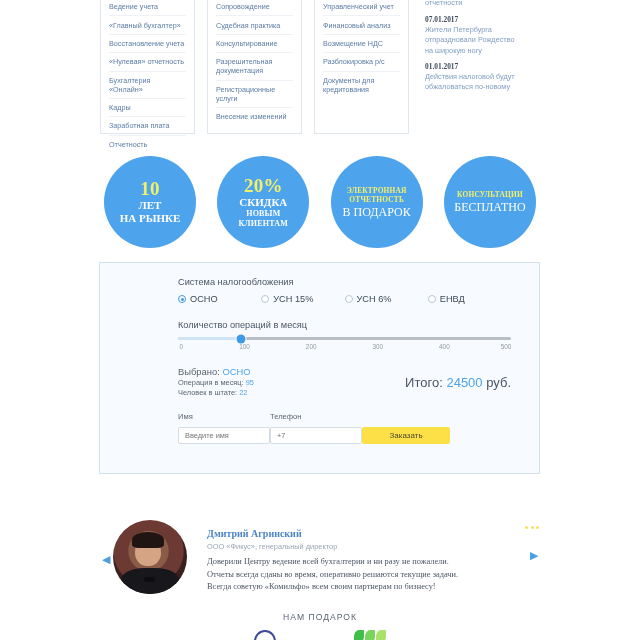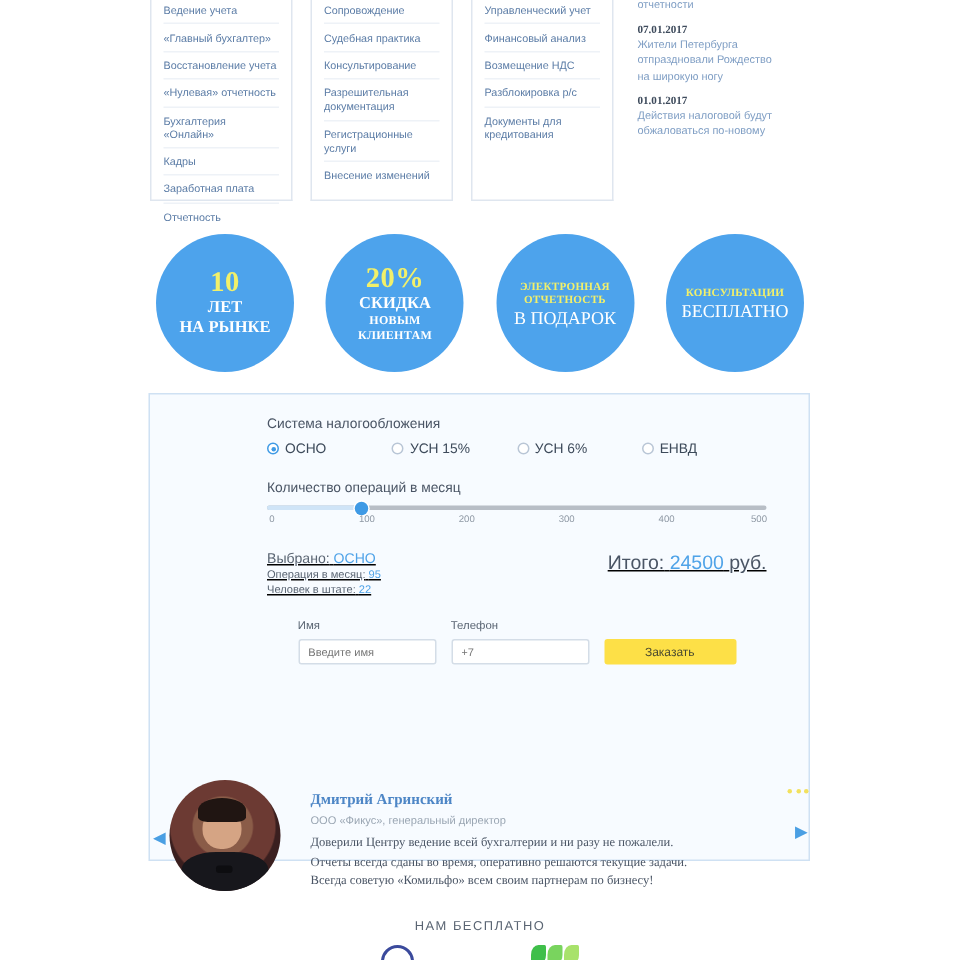"Система налогообложения" .calc { height: 312px -> 212px }
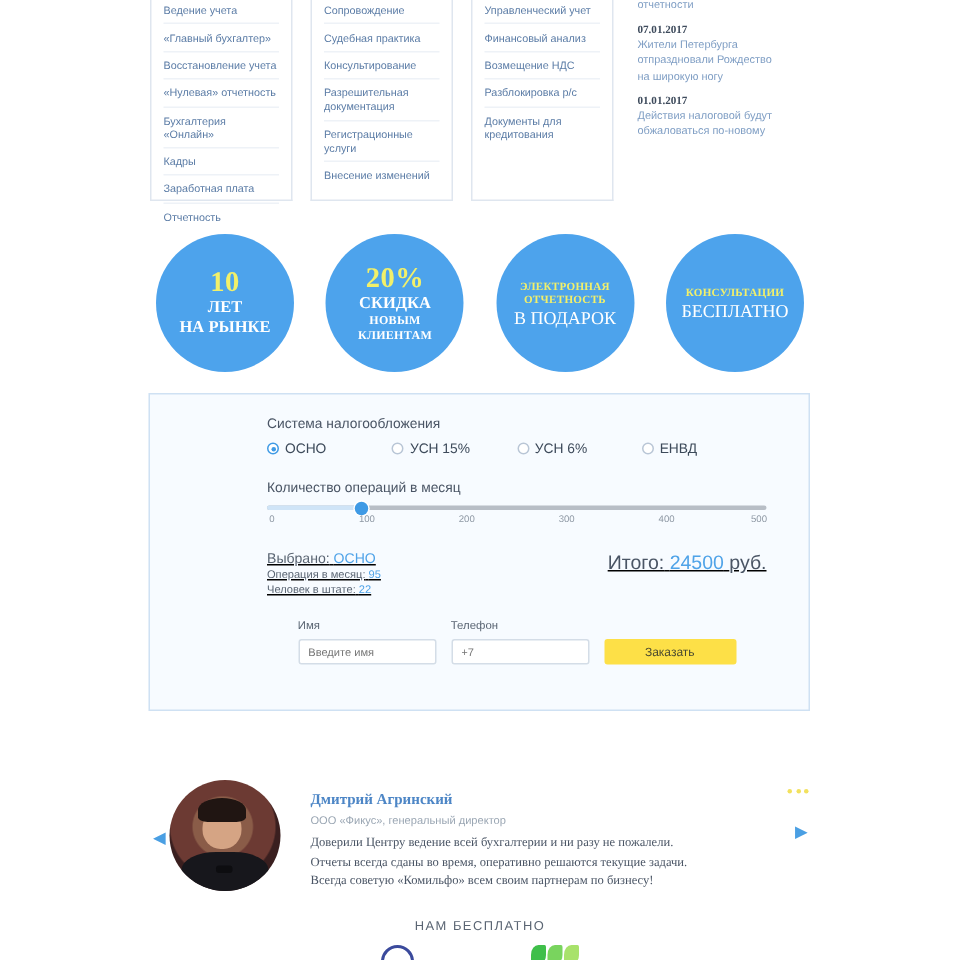"Выбрано: ОСНО" .result-row { align-items: flex-start -> center; text-decoration: underline -> none }
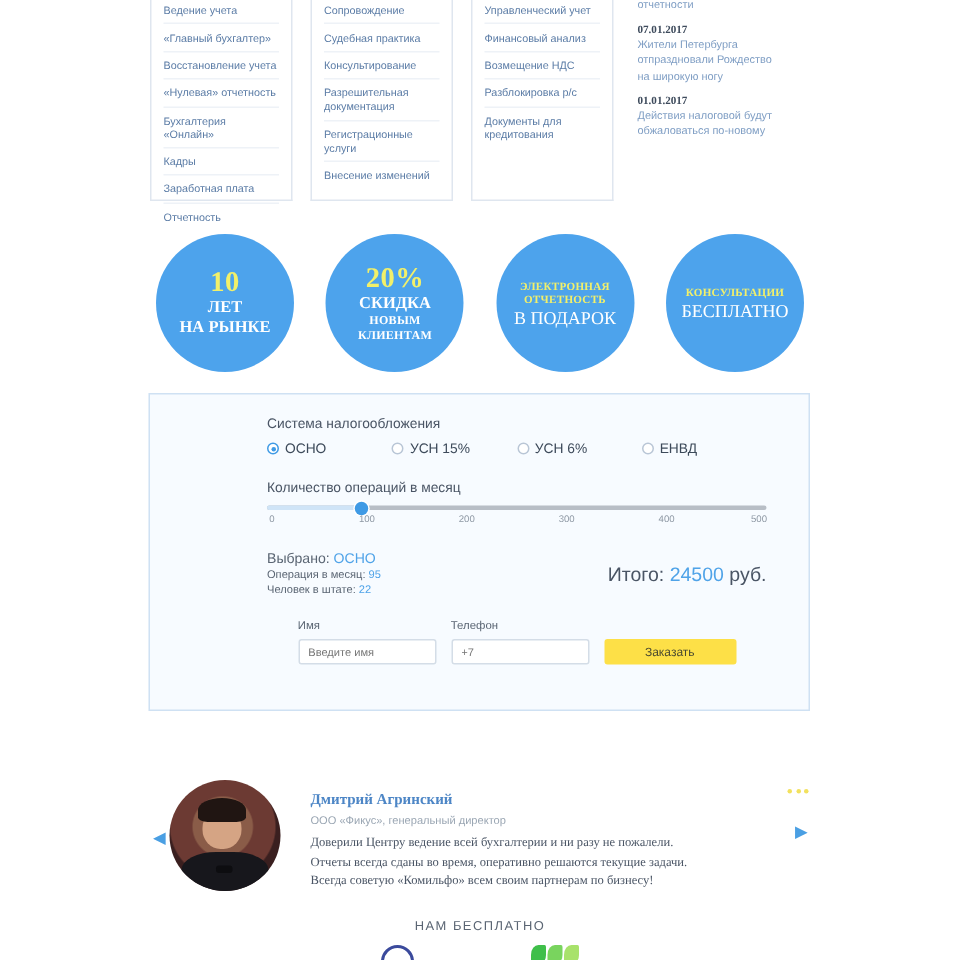"Имя" .form-row { gap: 10px -> none; justify-content: center -> none }
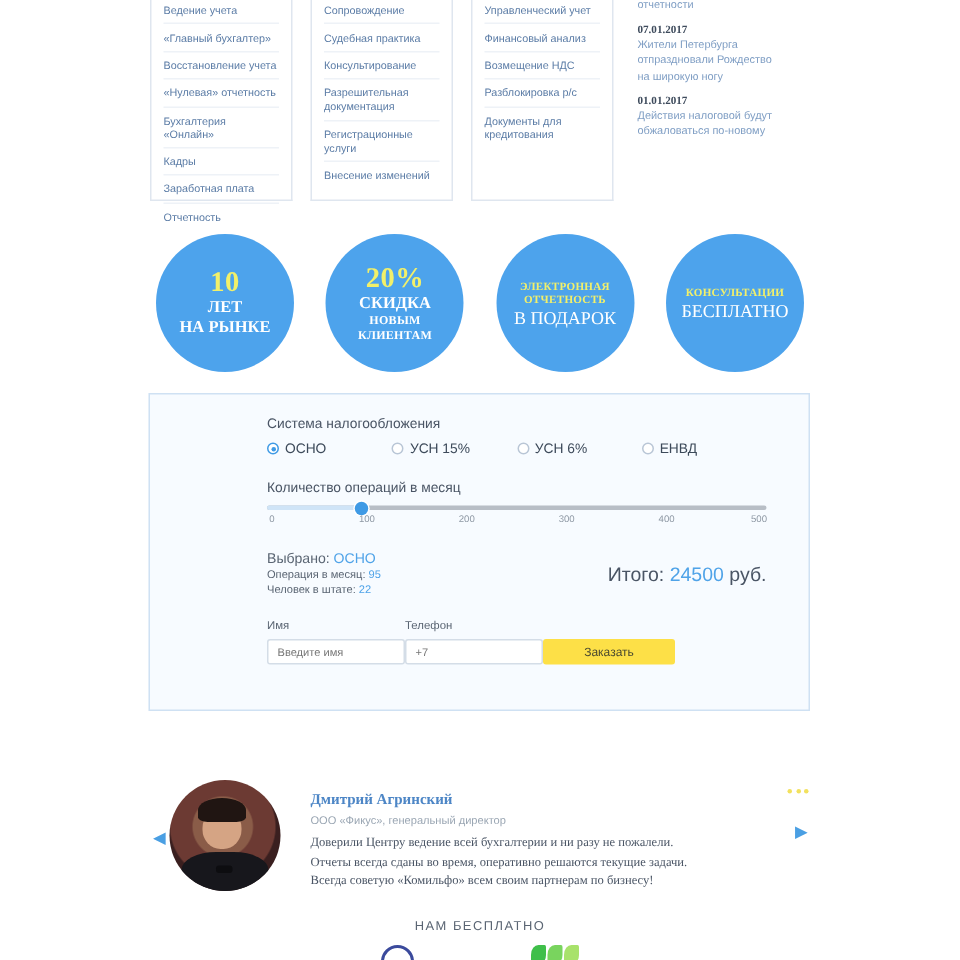"НАМ БЕСПЛАТНО" div.trust-title { text: БЕСПЛАТНО -> ПОДАРОК }
